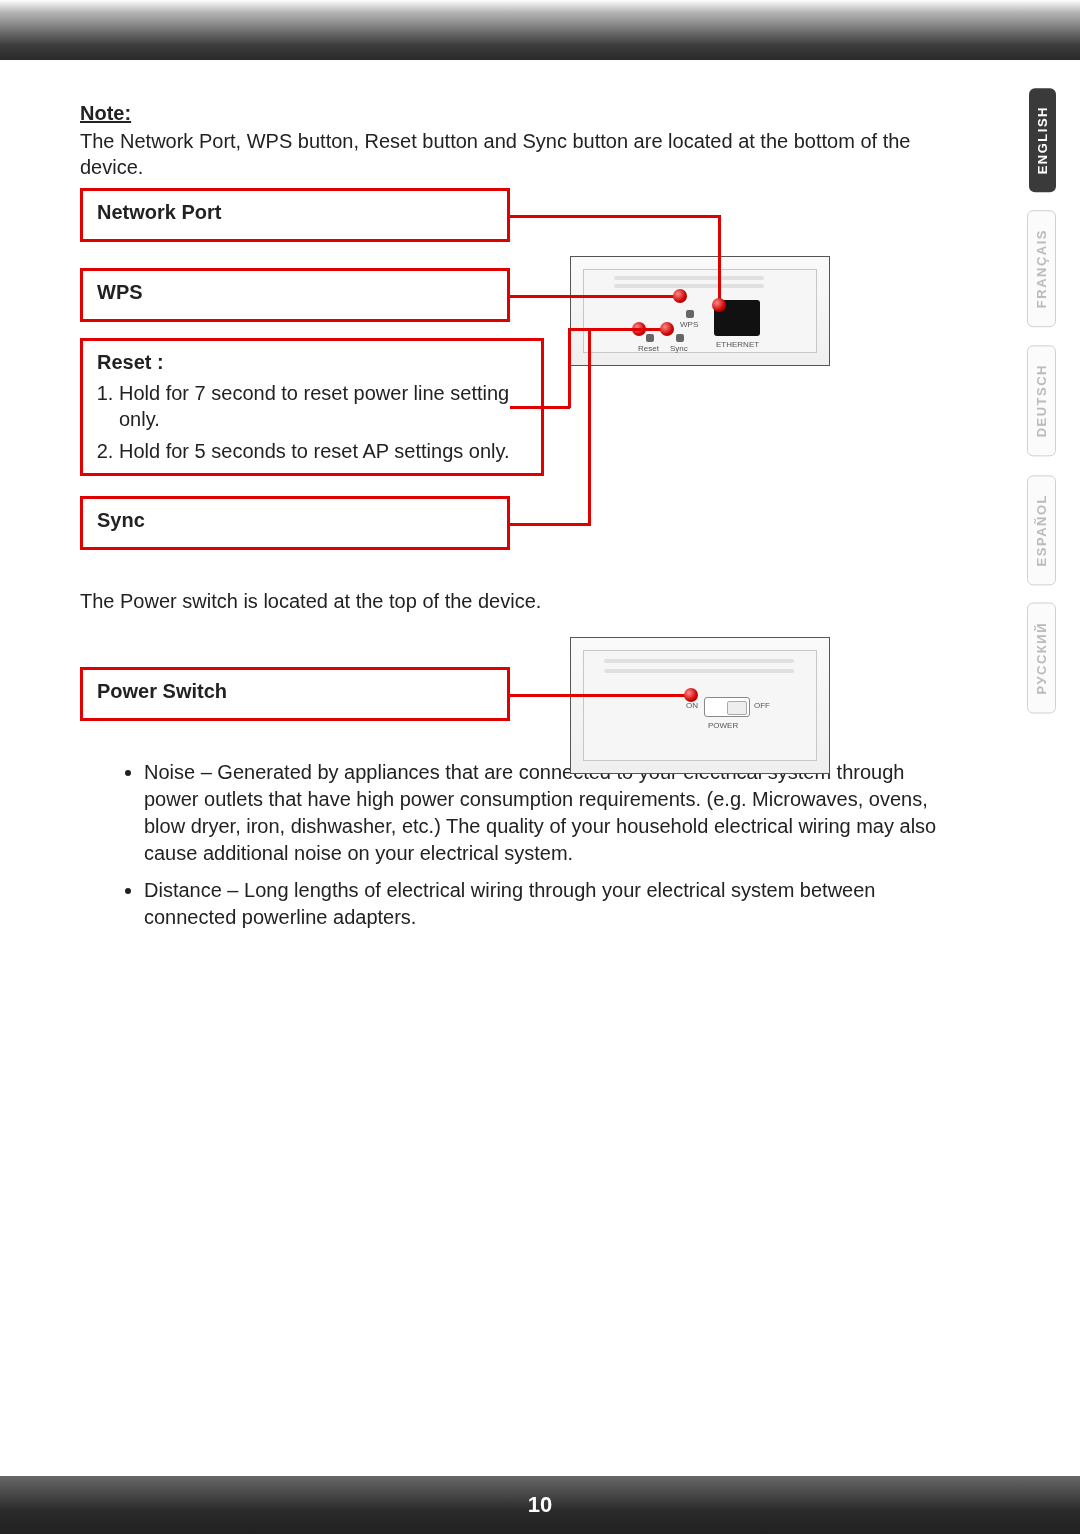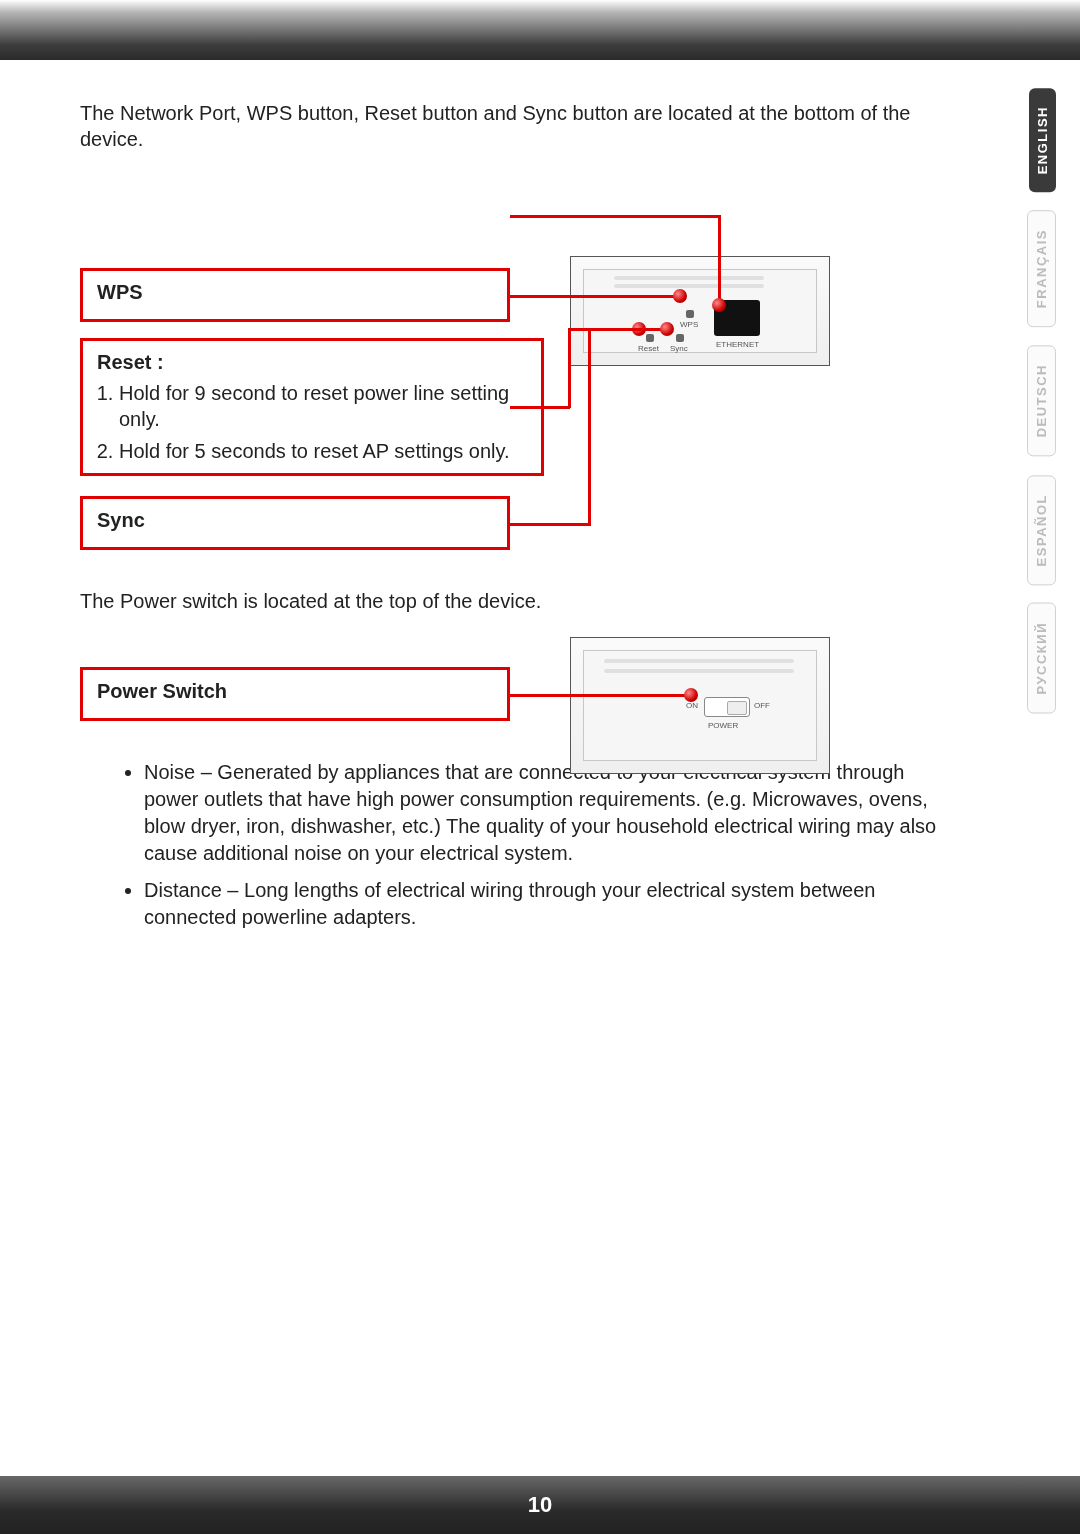"Note:" p.note-p { html: none -> <p><span>Note:</span></p> }
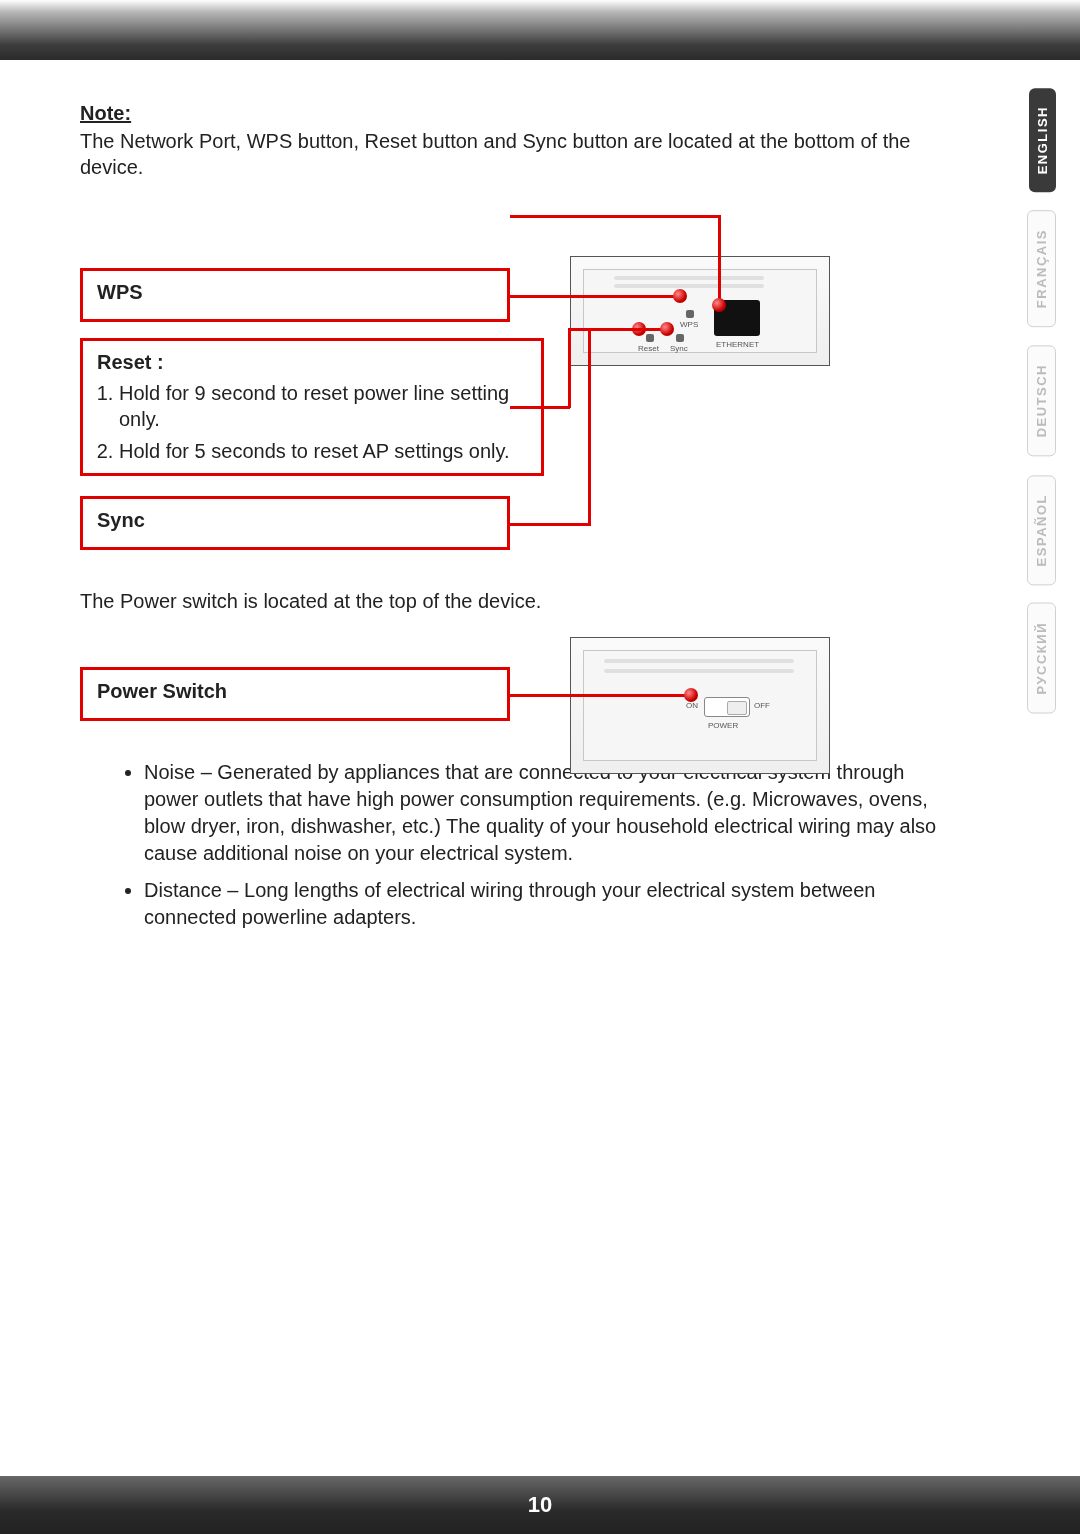"Network Port" div.redbox { html: none -> <div> <div>Network Port</div> </div> }
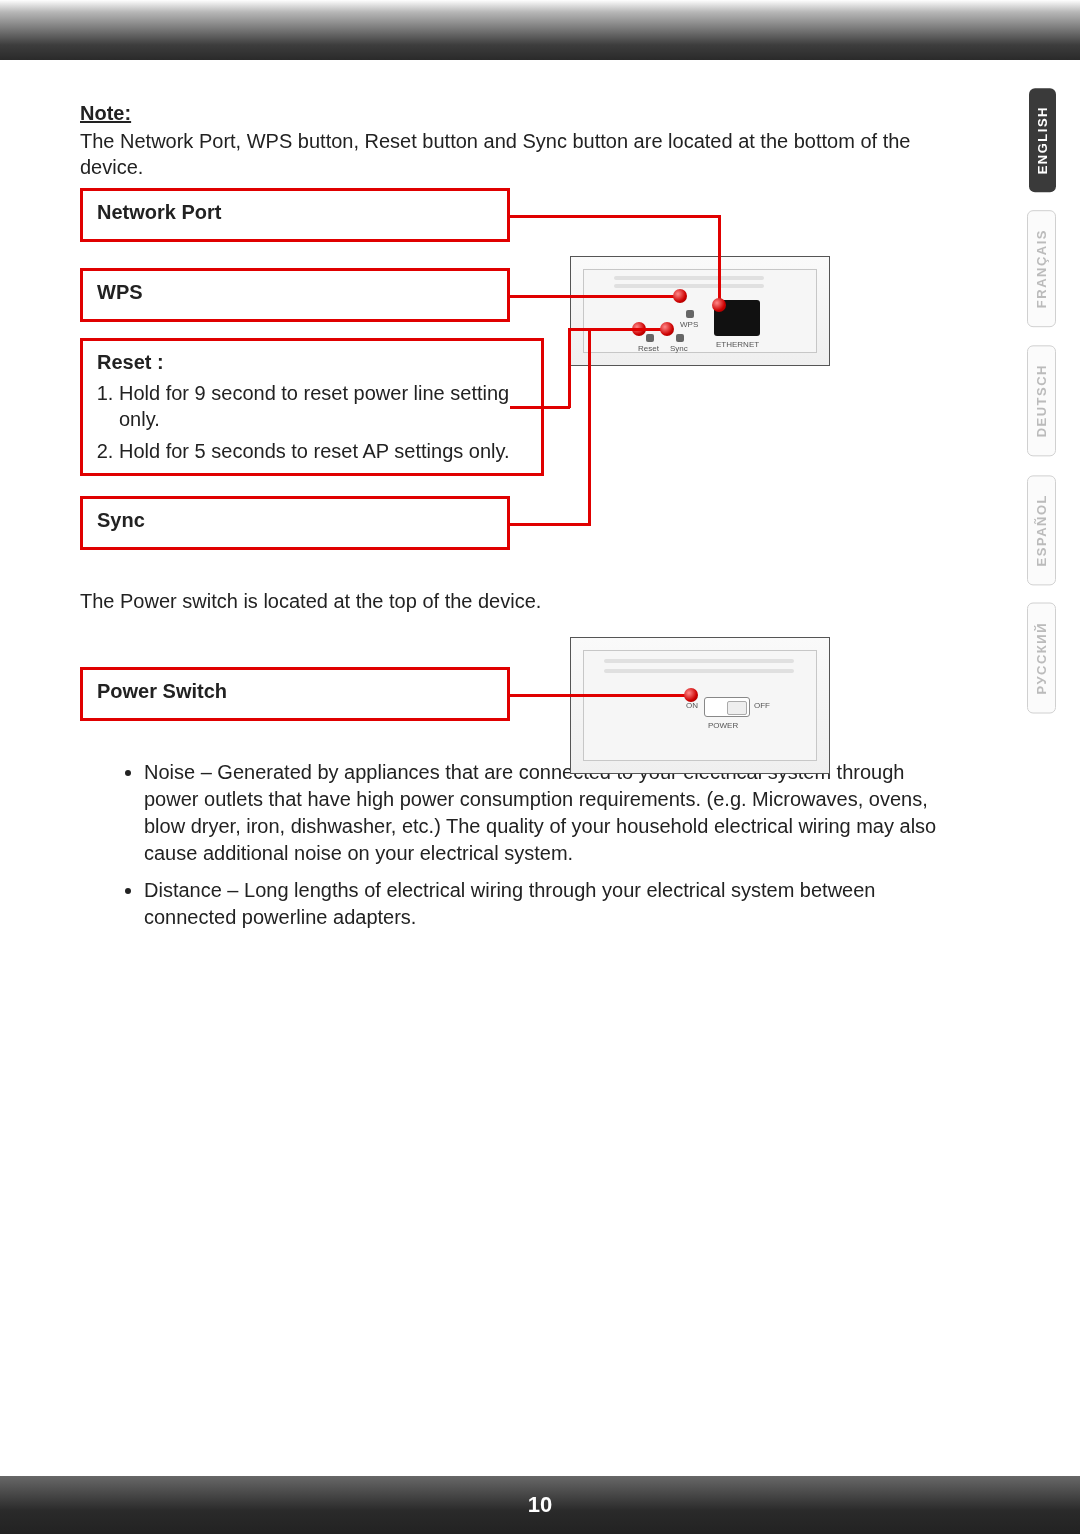"Hold for 9 second to" li { text: 9 -> 7 }
